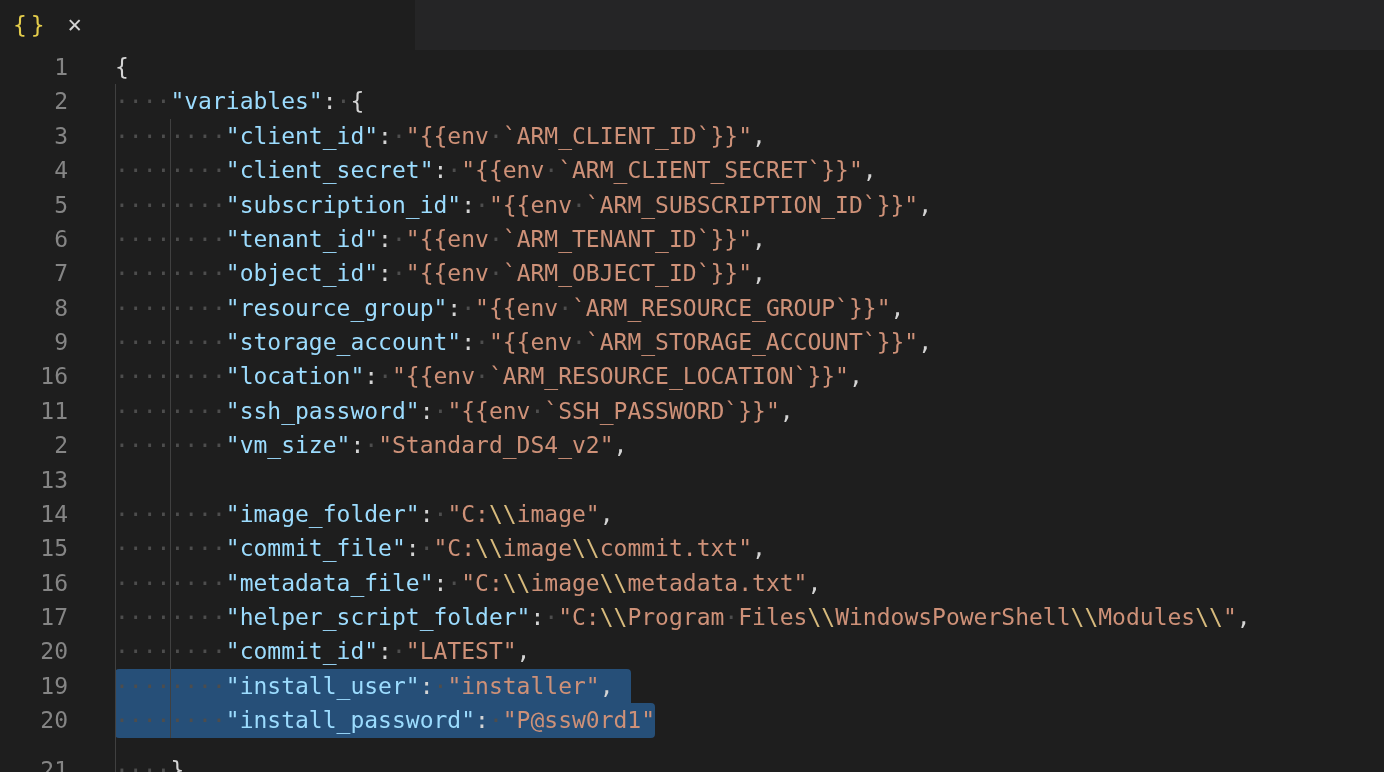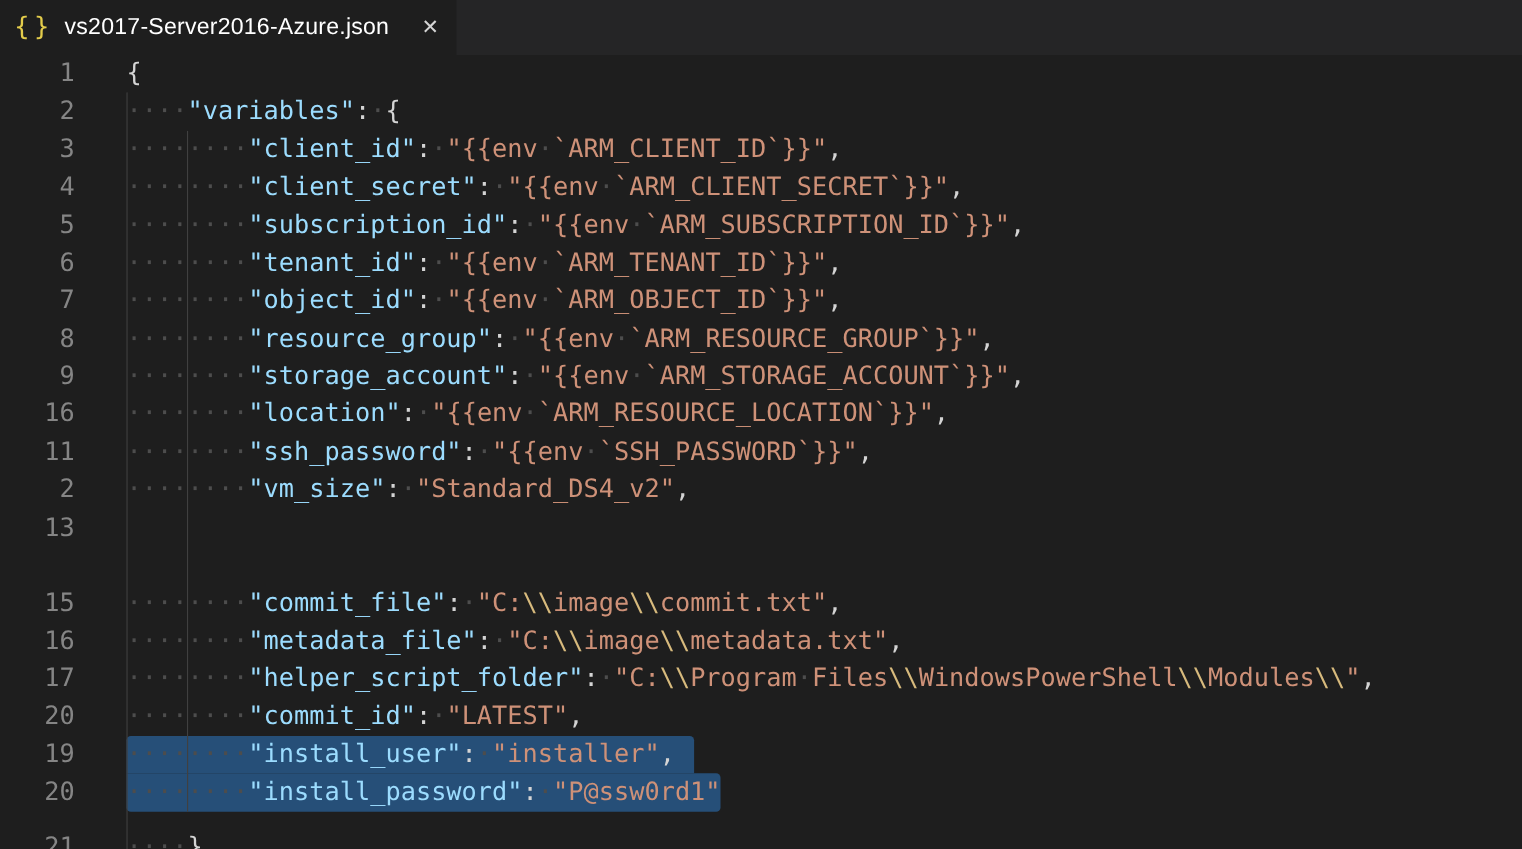"vs2017-Server2016-Azure.json" span.tab-title { html: <span>vs2017-Server2016-Azure.json</span> -> none }
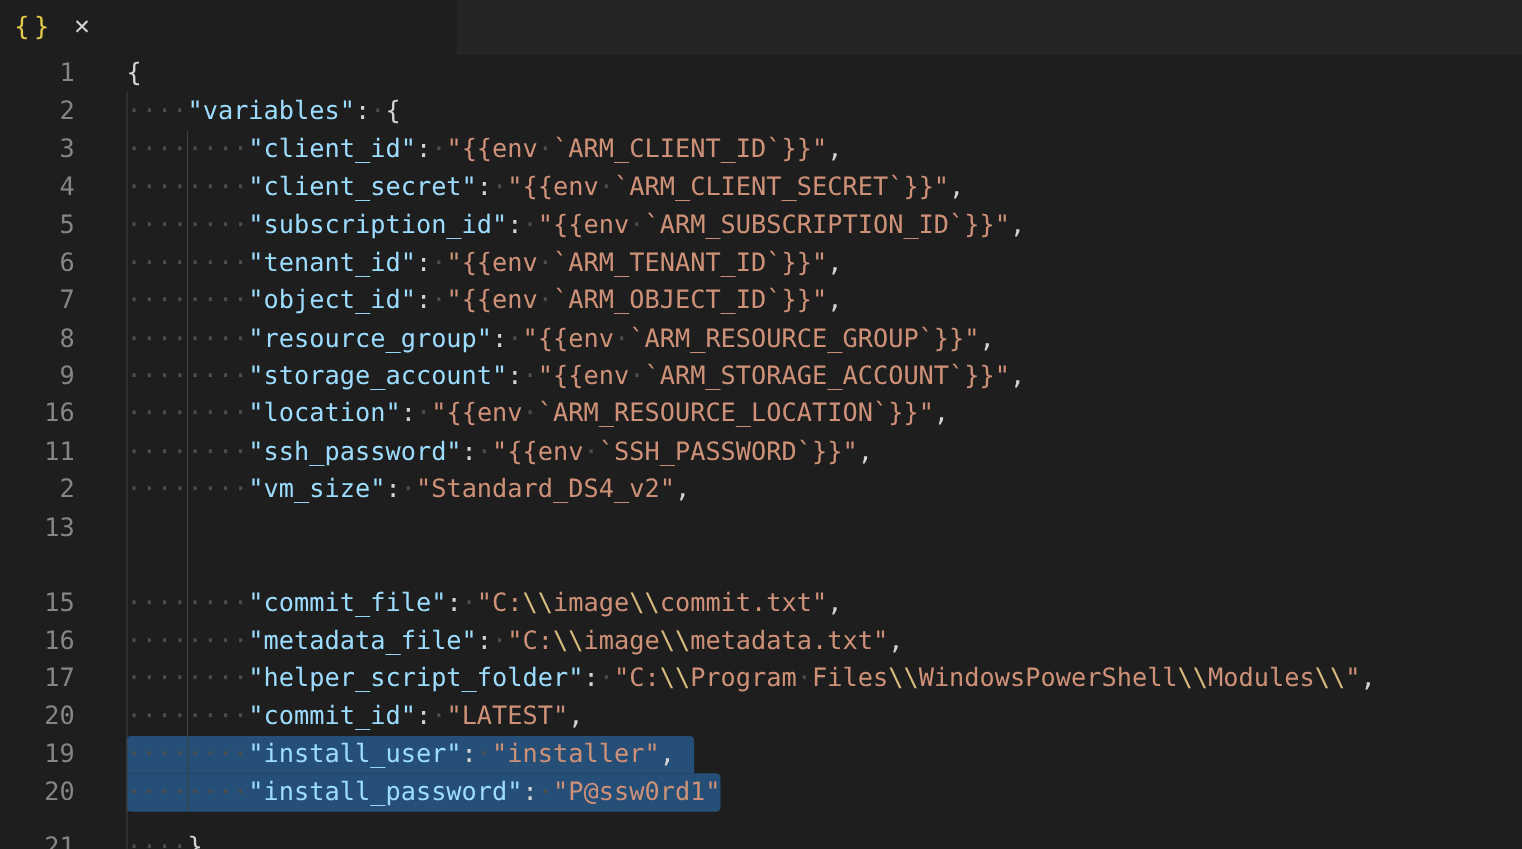"14" div.row { html: none -> <div><span>14</span><span><span>········</span><span>"image_folder"</span><span>:</span><span>·</span><span>"C:</span><span>\\</span><span>image"</span><span>,</span></span></div> }
